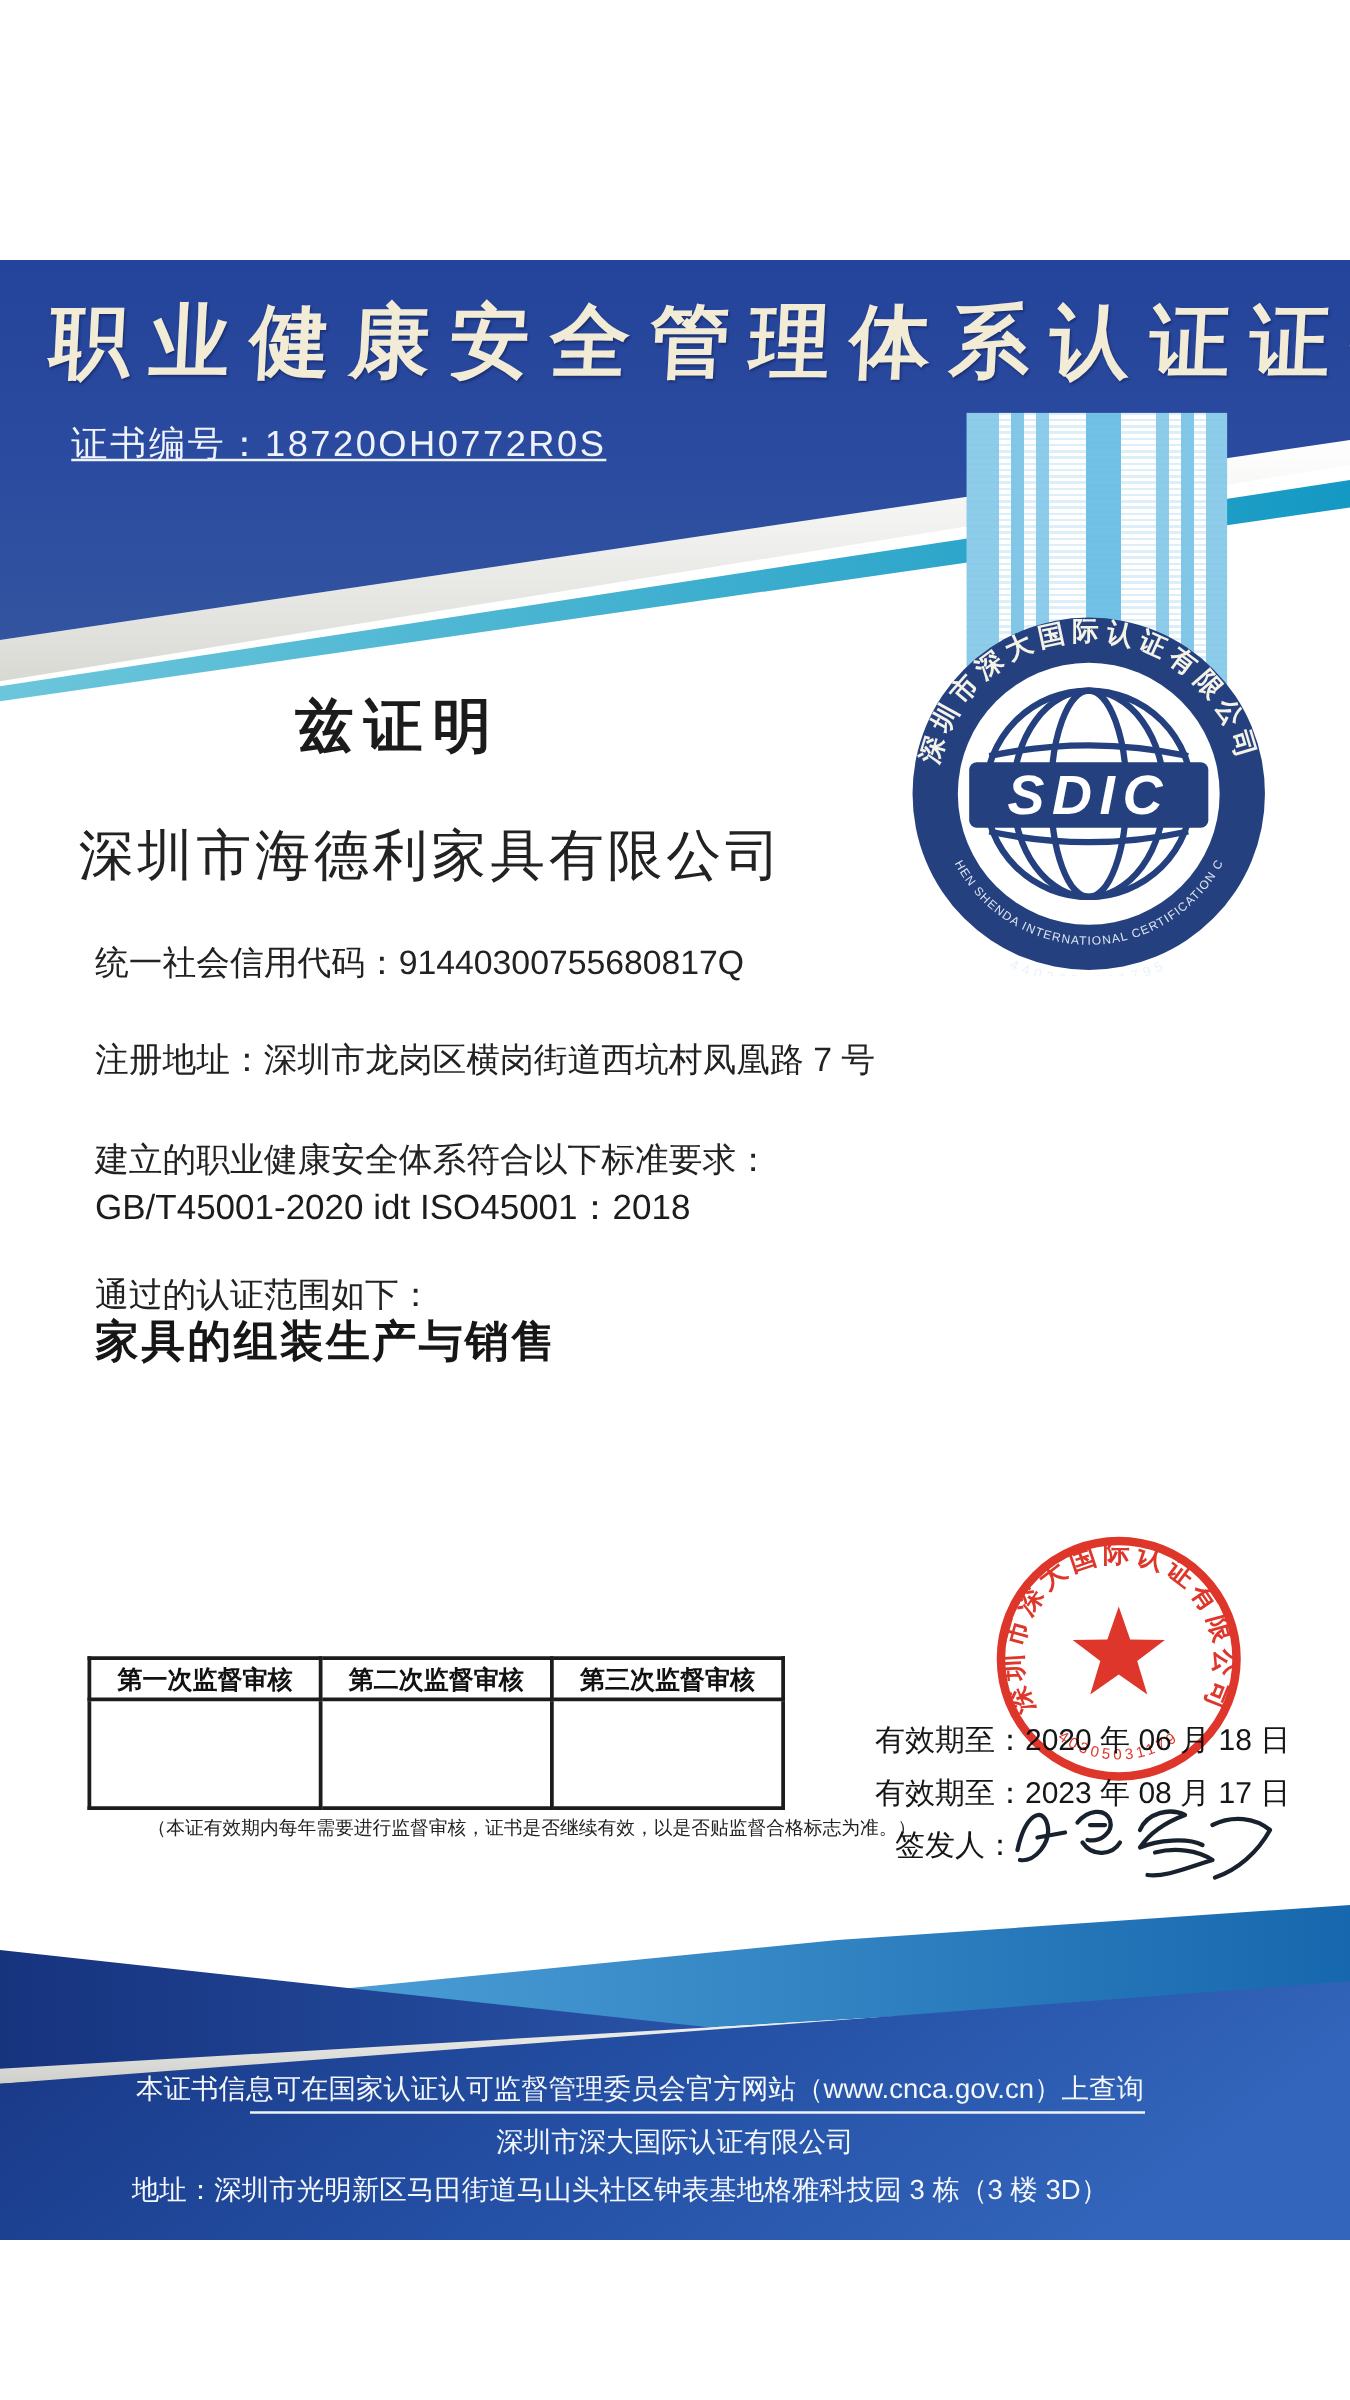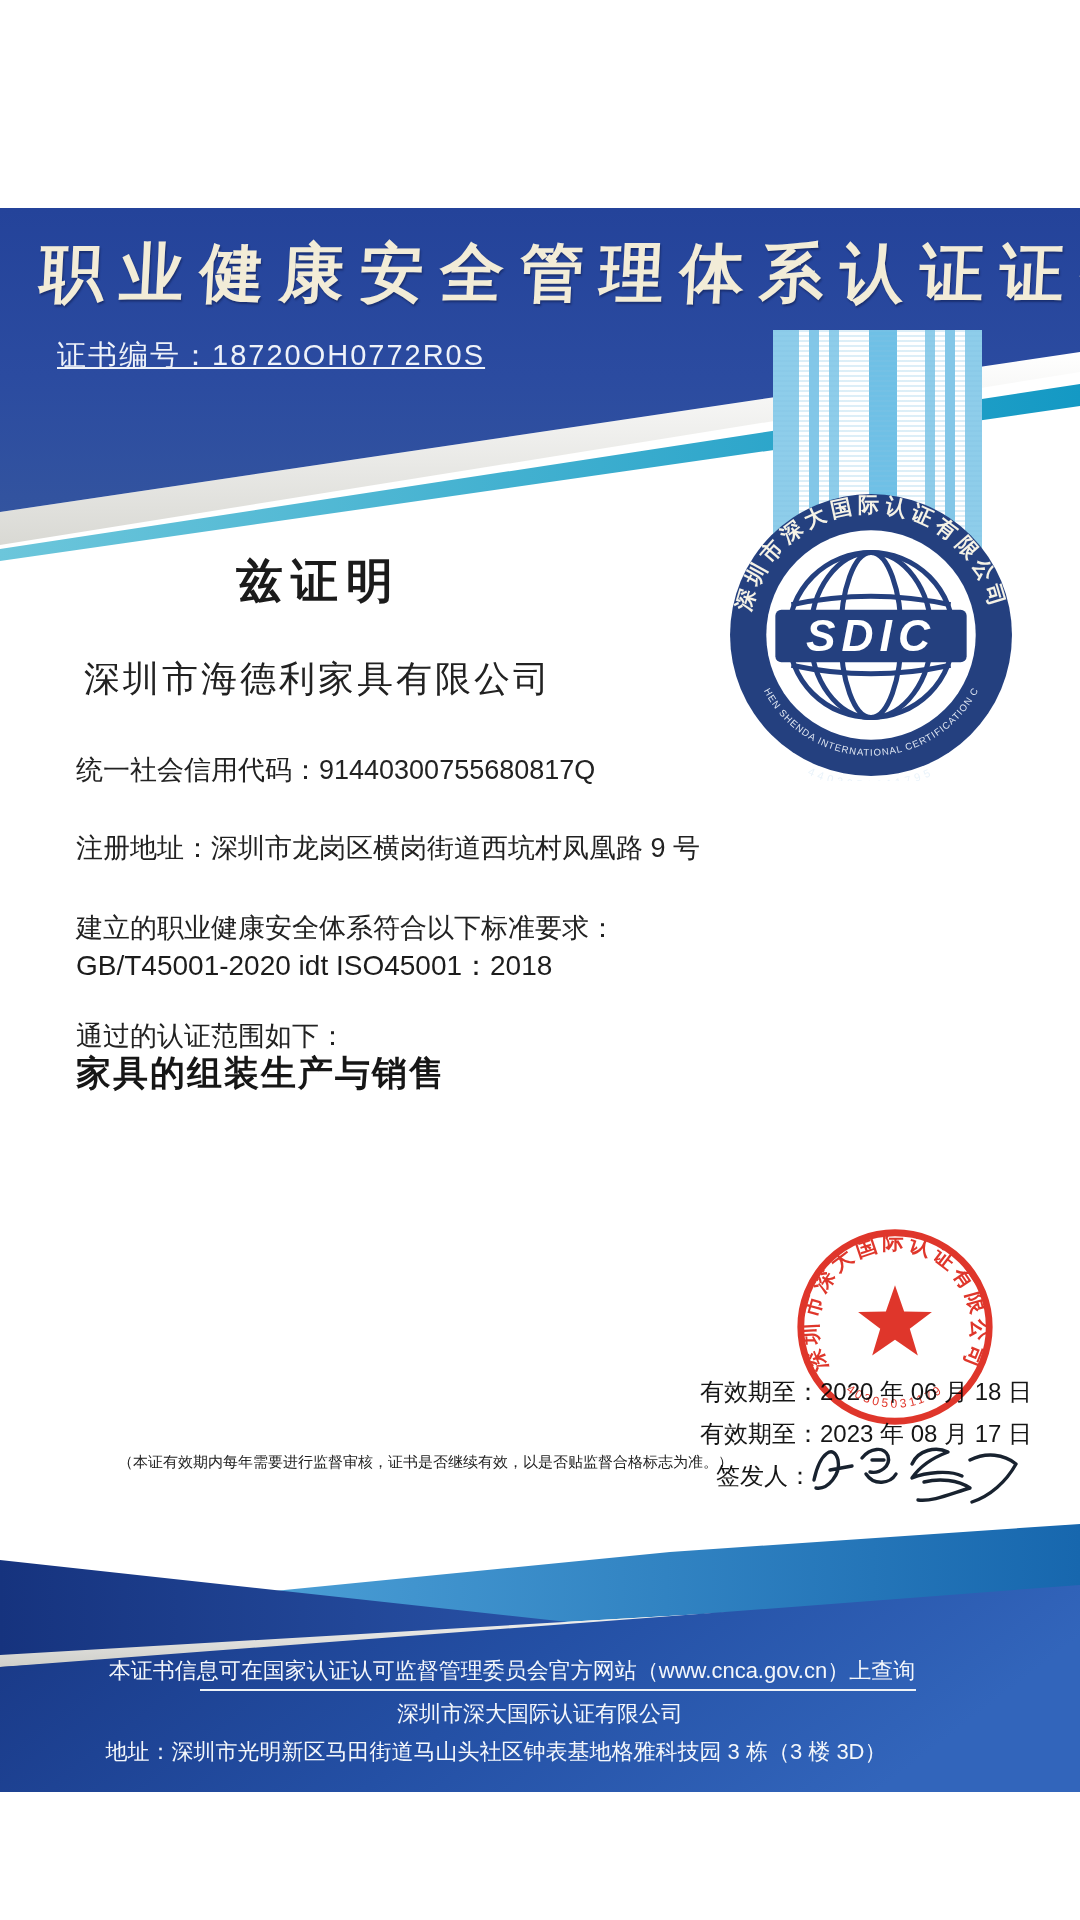"深圳市海德利家具有限公司" .company { font-size: 36px -> 44px; left: 84px -> 63px }
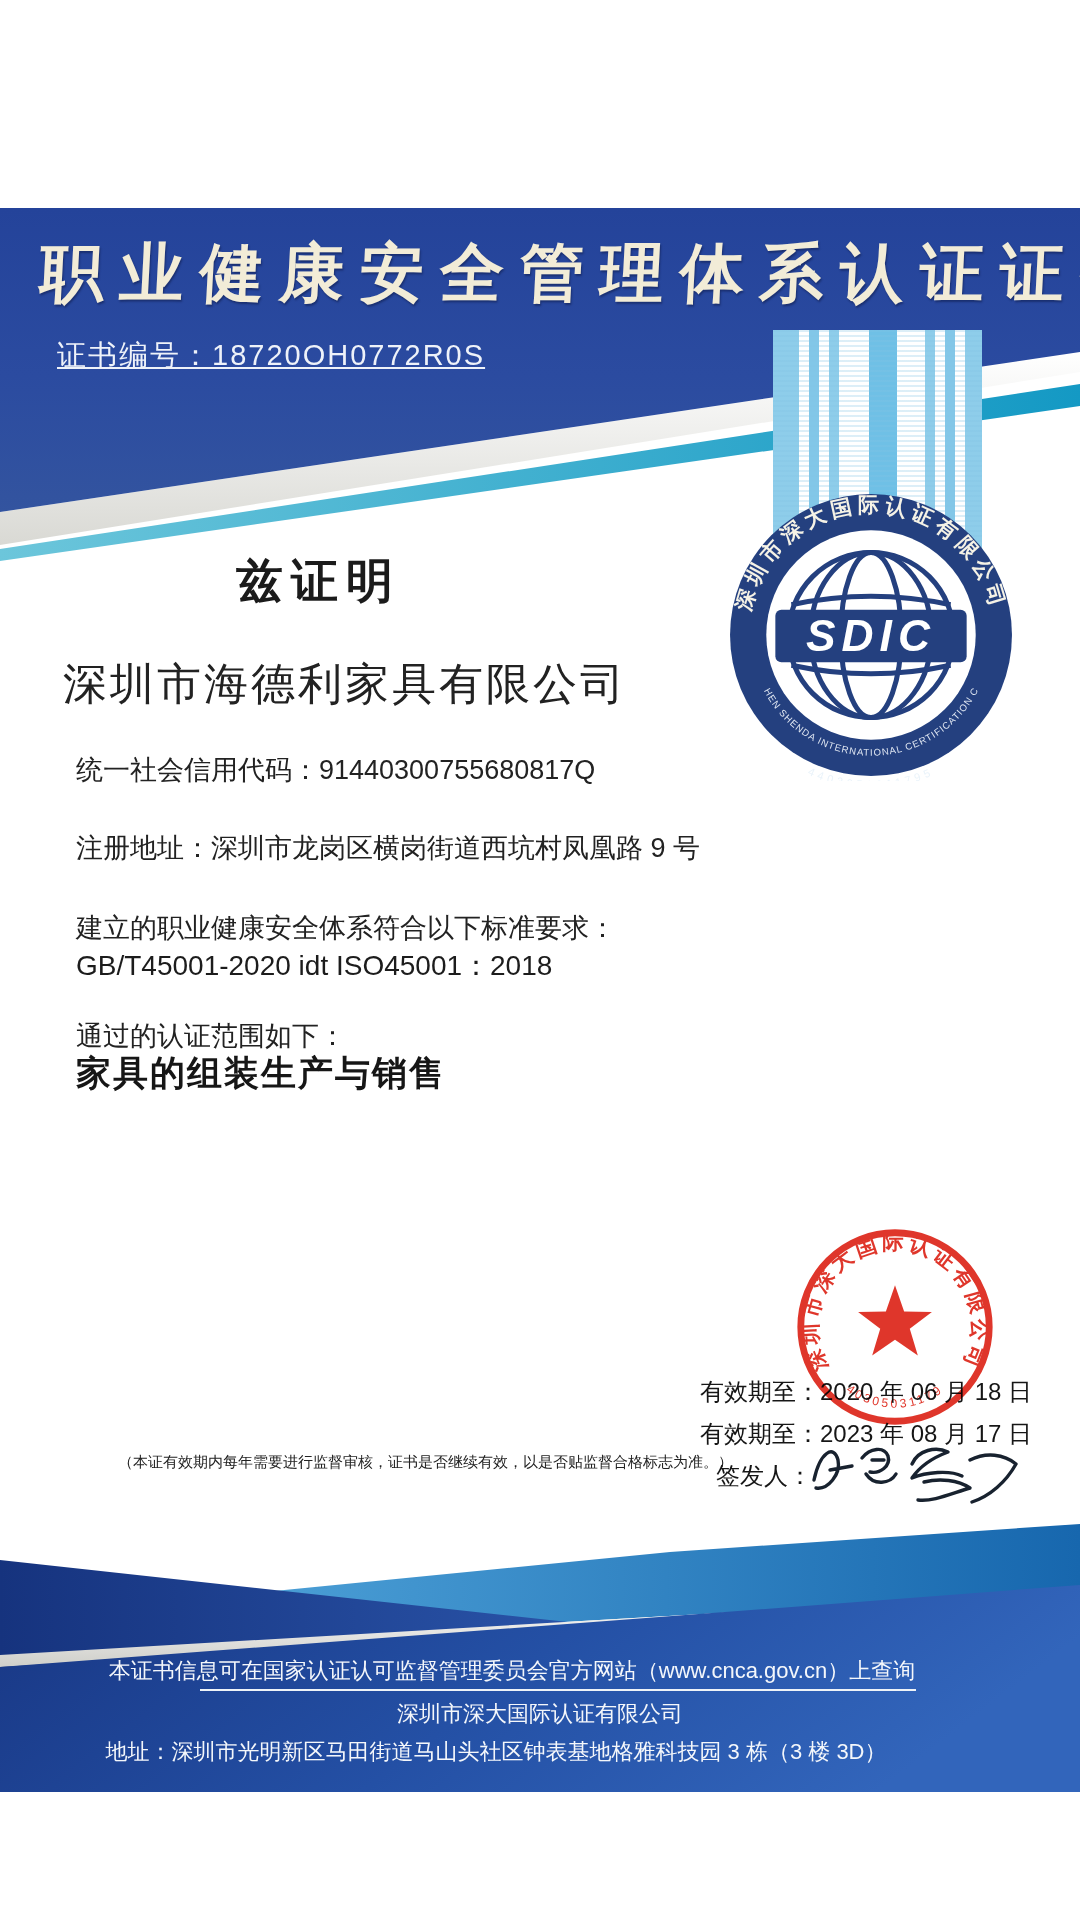"深圳市龙岗区横岗街道西坑村凤凰路 9 号" span { text: 9 -> 7 }
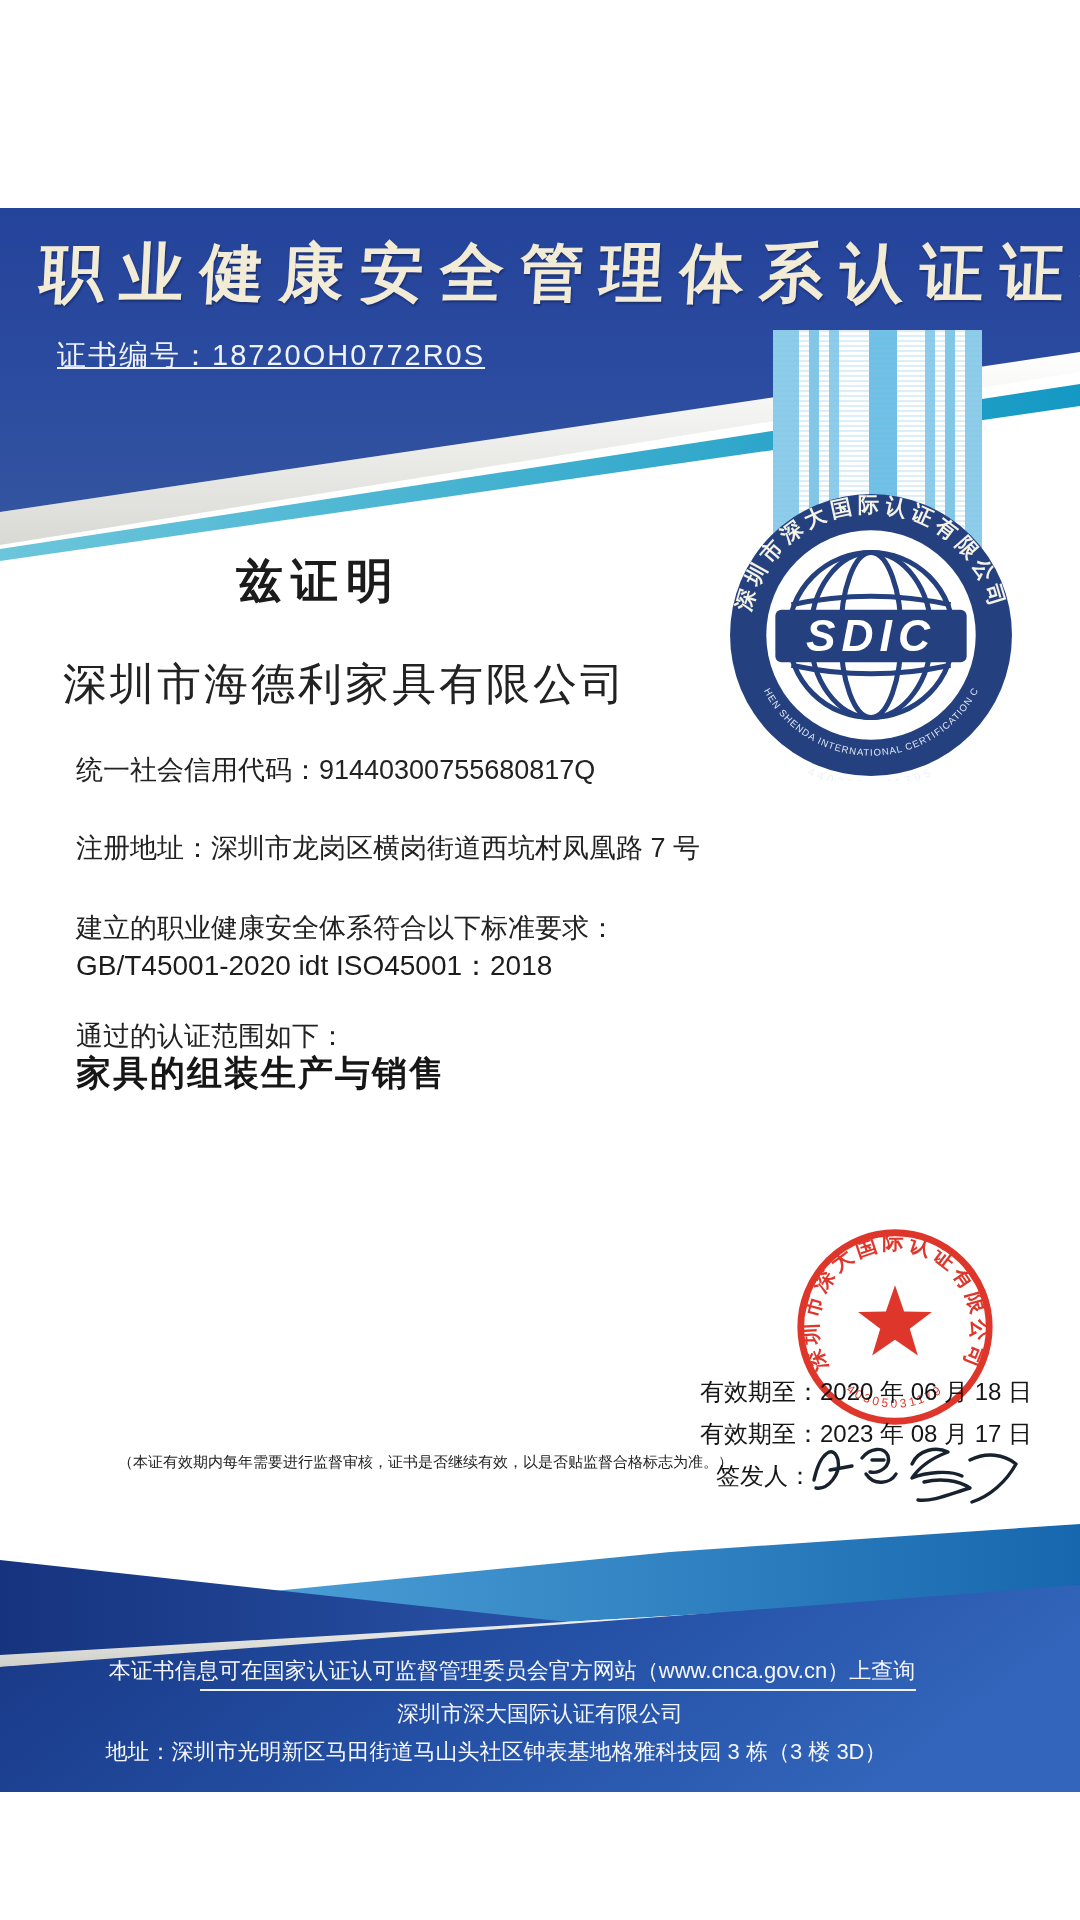"第一次监督审核" table.abs { html: none -> <table> <thead> <tr> <th>第一次监督审核</th> <th>第二次监督审核</th> <th>第三次监督审核</th> </tr> </thead> <tbody> <tr> <td></td> <td></td> <td></td> </tr> </tbody> </table> }
